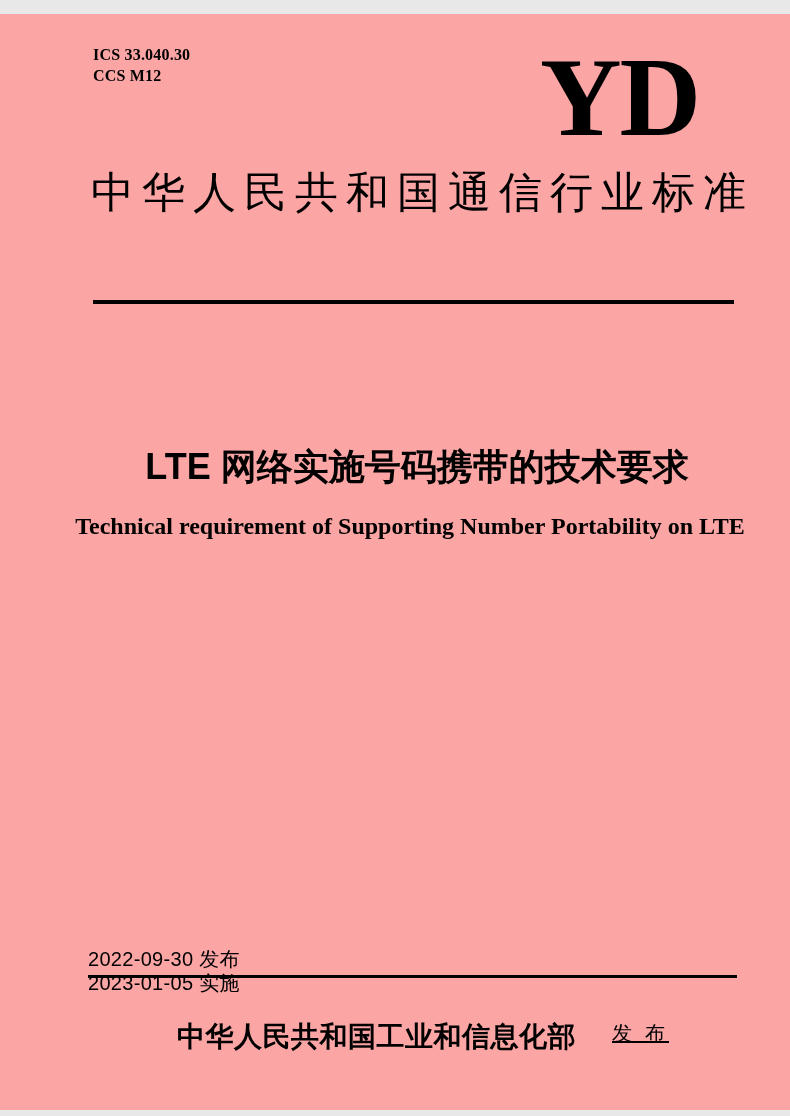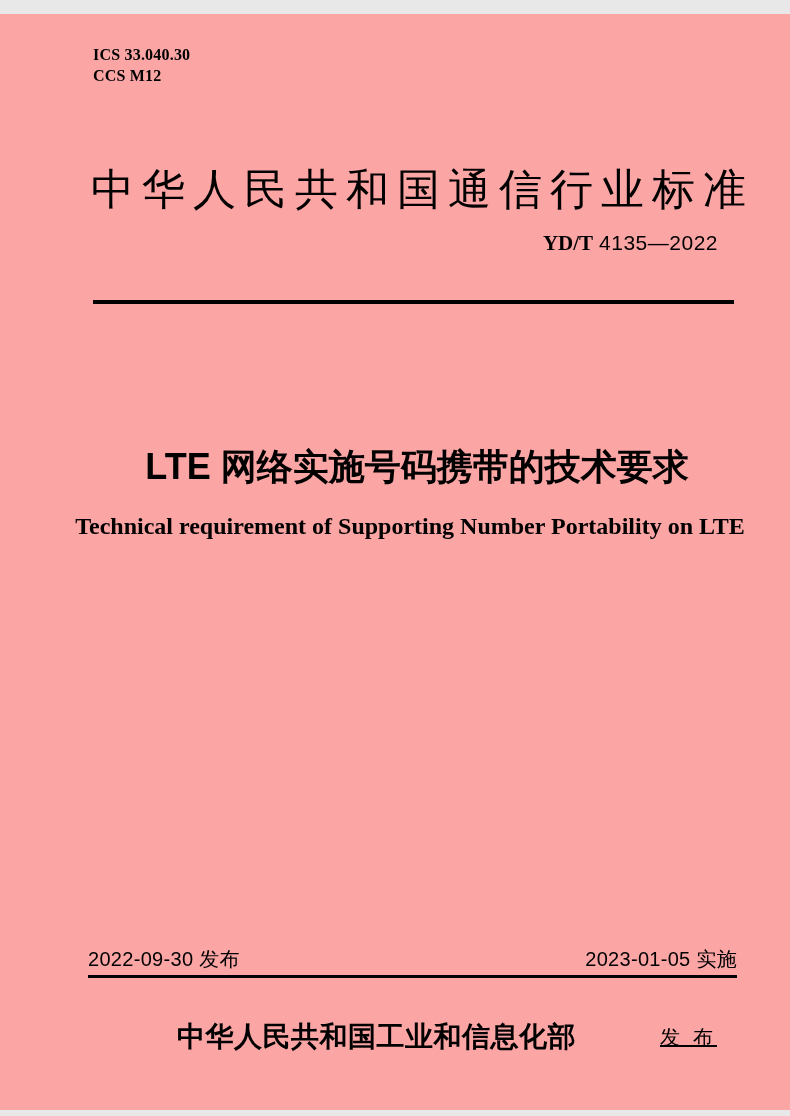"YD" div.yd-logo { html: none -> <div>YD</div> }
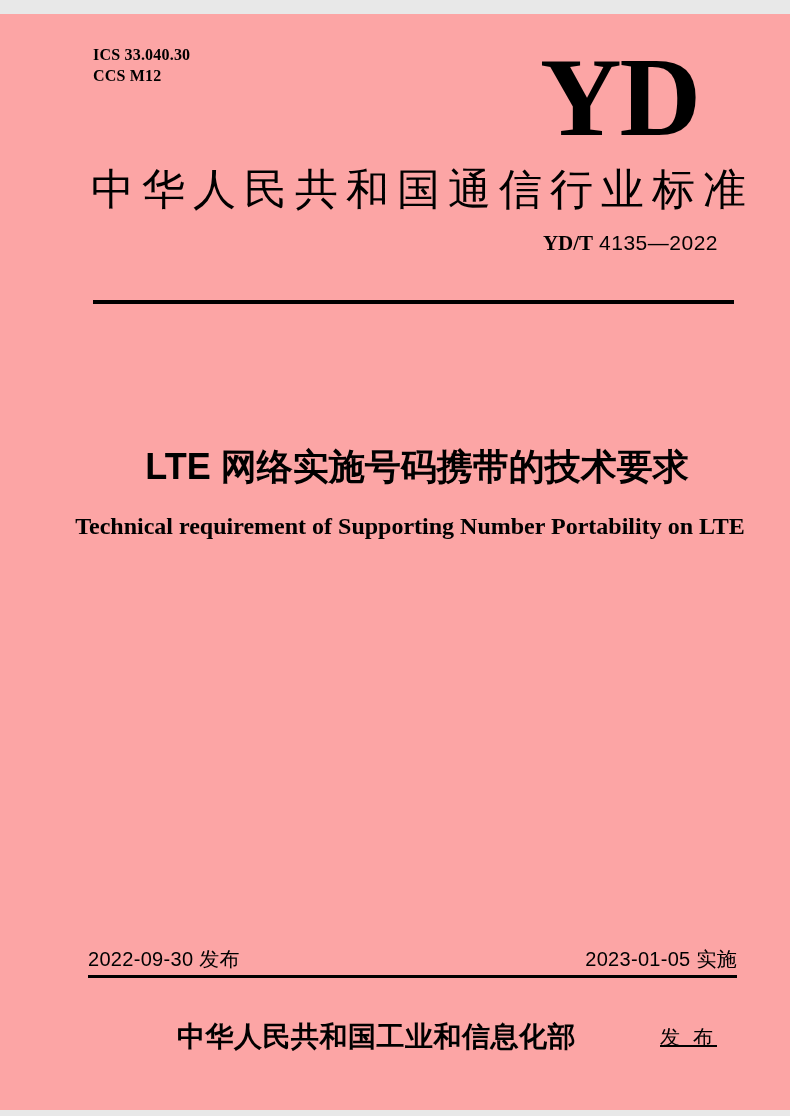"中华人民共和国通信行业标准" .std-heading { font-family: Liberation Mono, monospace -> Liberation Sans, sans-serif }
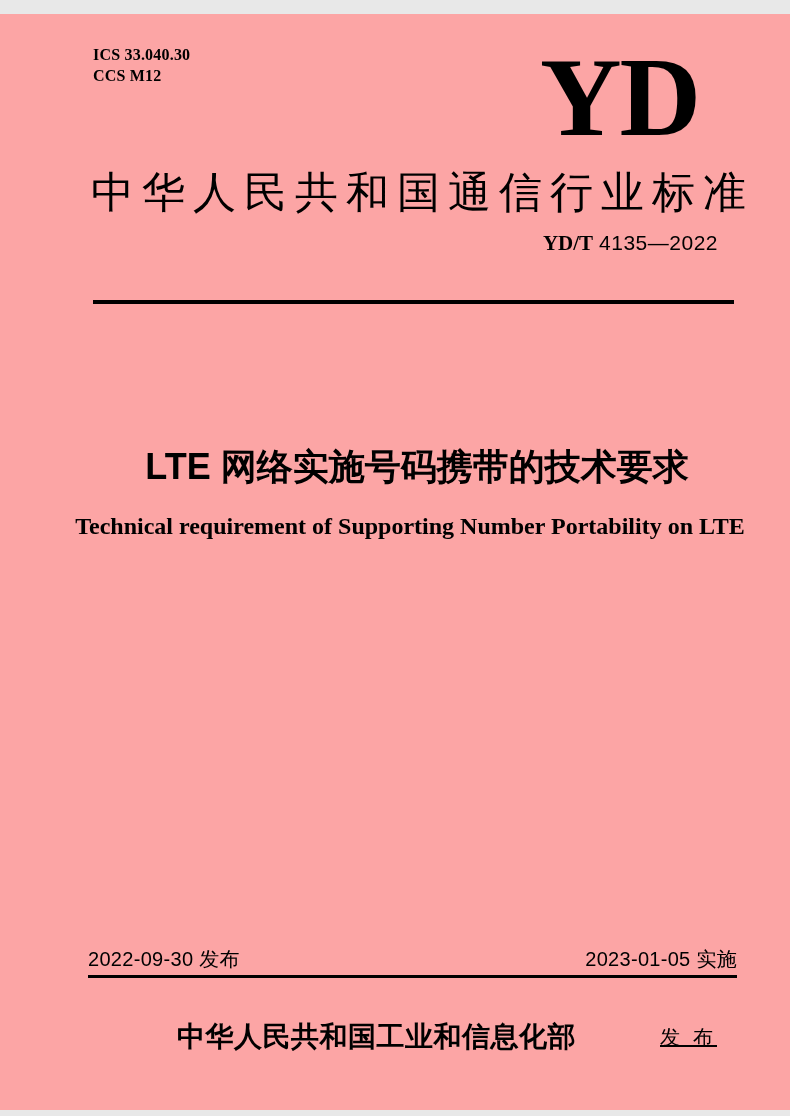"YD/T 4135—2022" div.std-code { html: <div> <span>YD/T</span><span>4135—2022</span> </div> -> none }
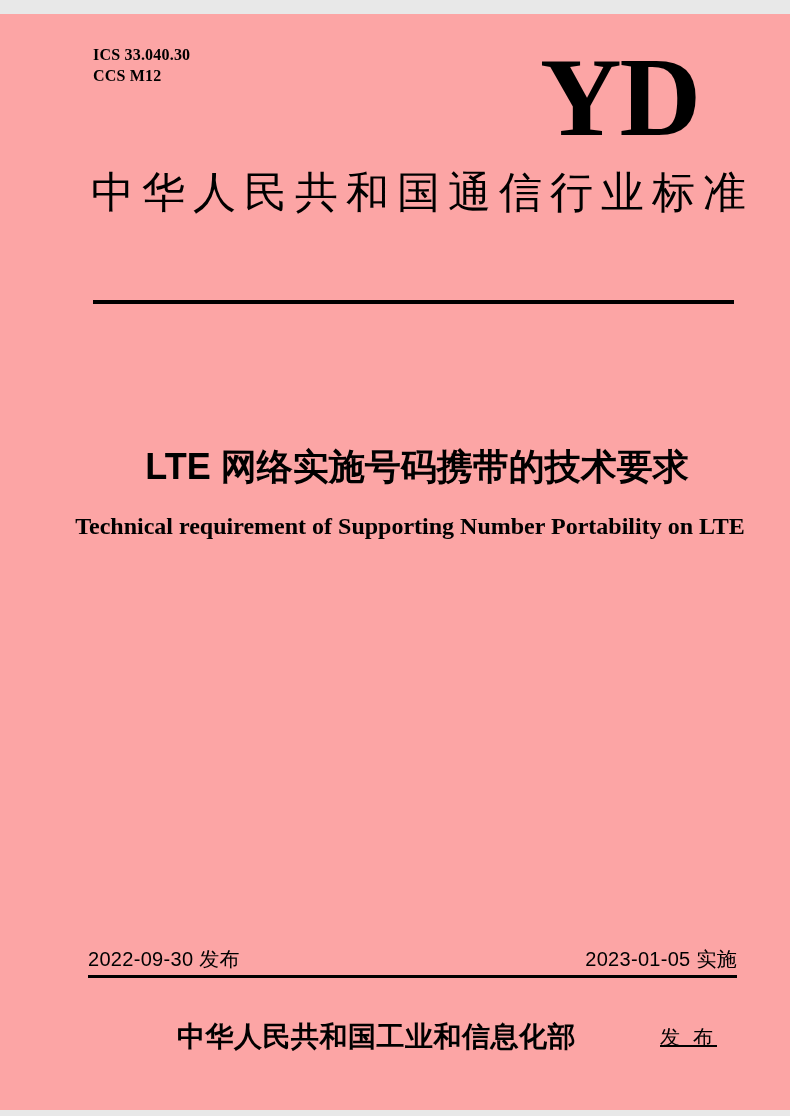"2022-09-30 发布" .dates-row { flex-direction: none -> column }
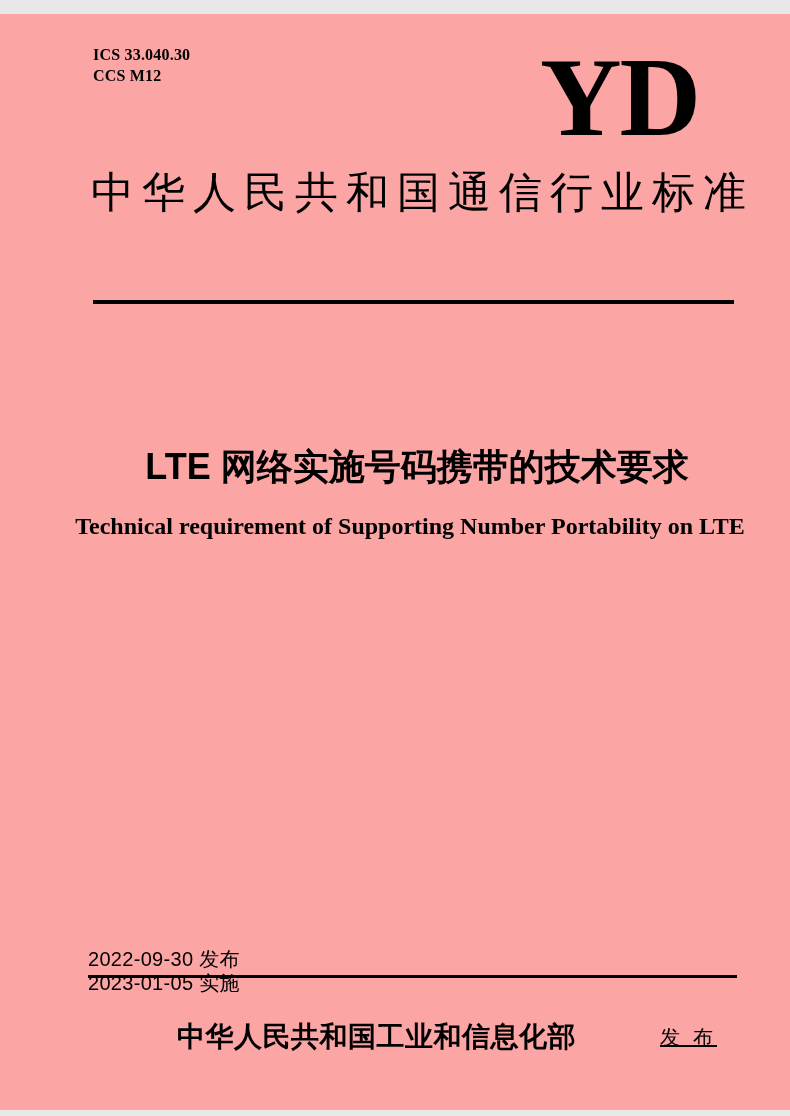"中华人民共和国工业和信息化部" .publisher-row { align-items: center -> flex-start; gap: 48px -> none }
